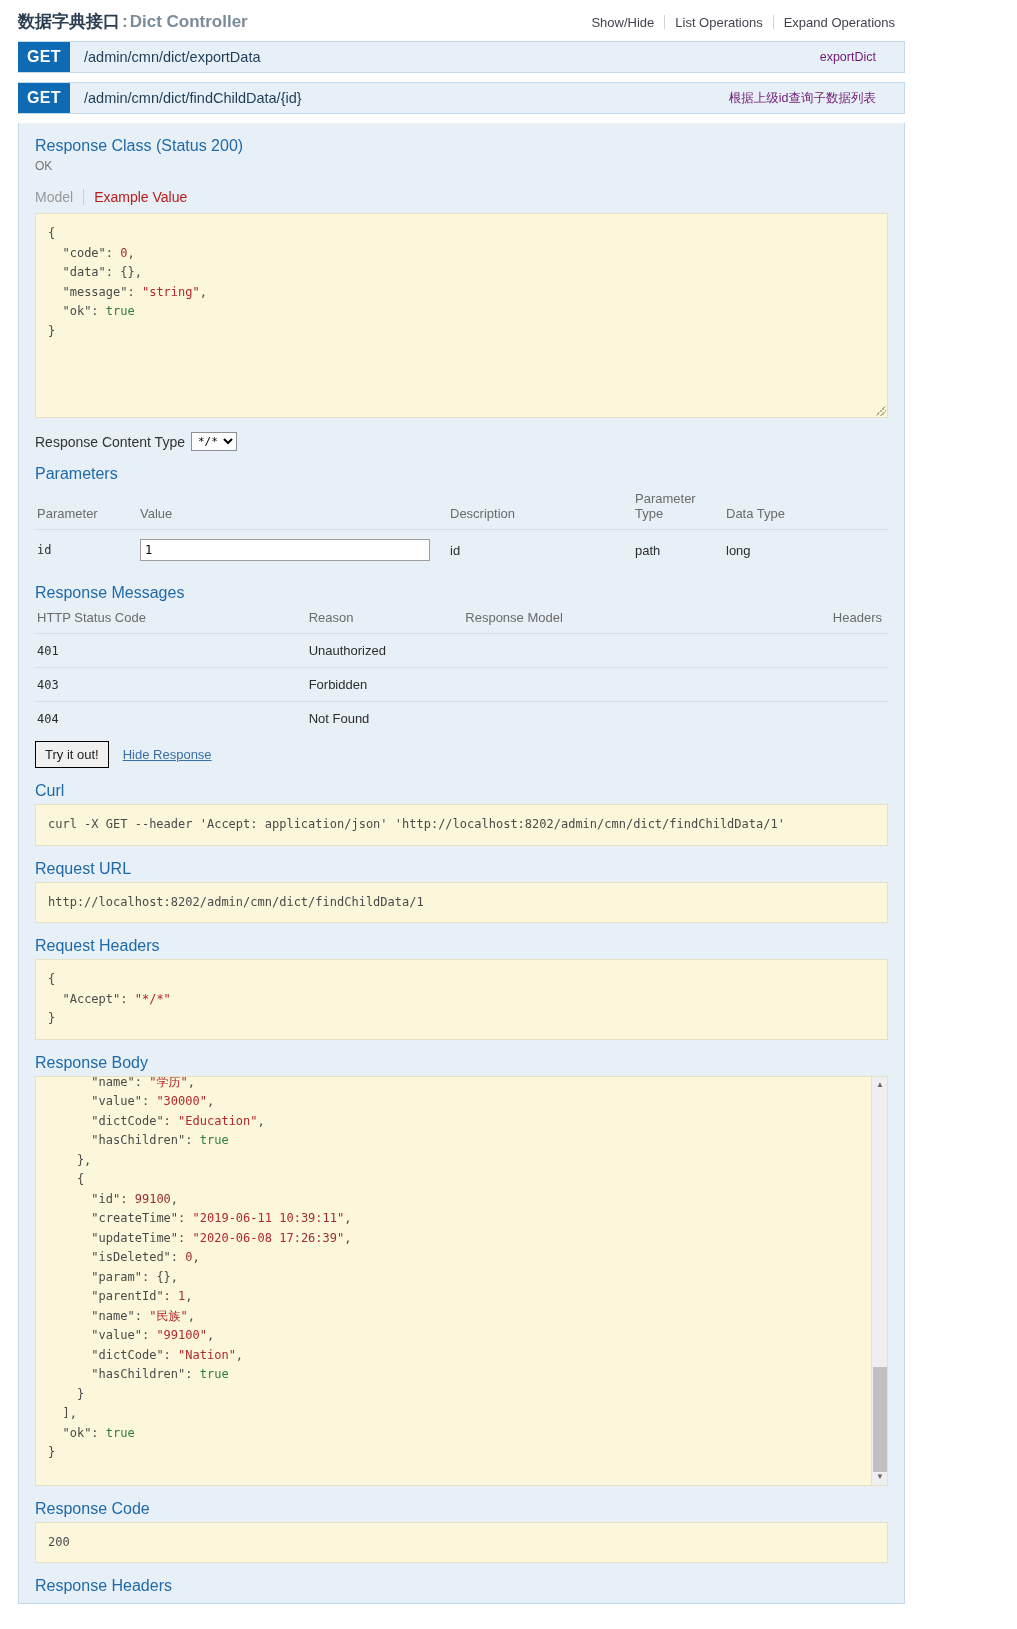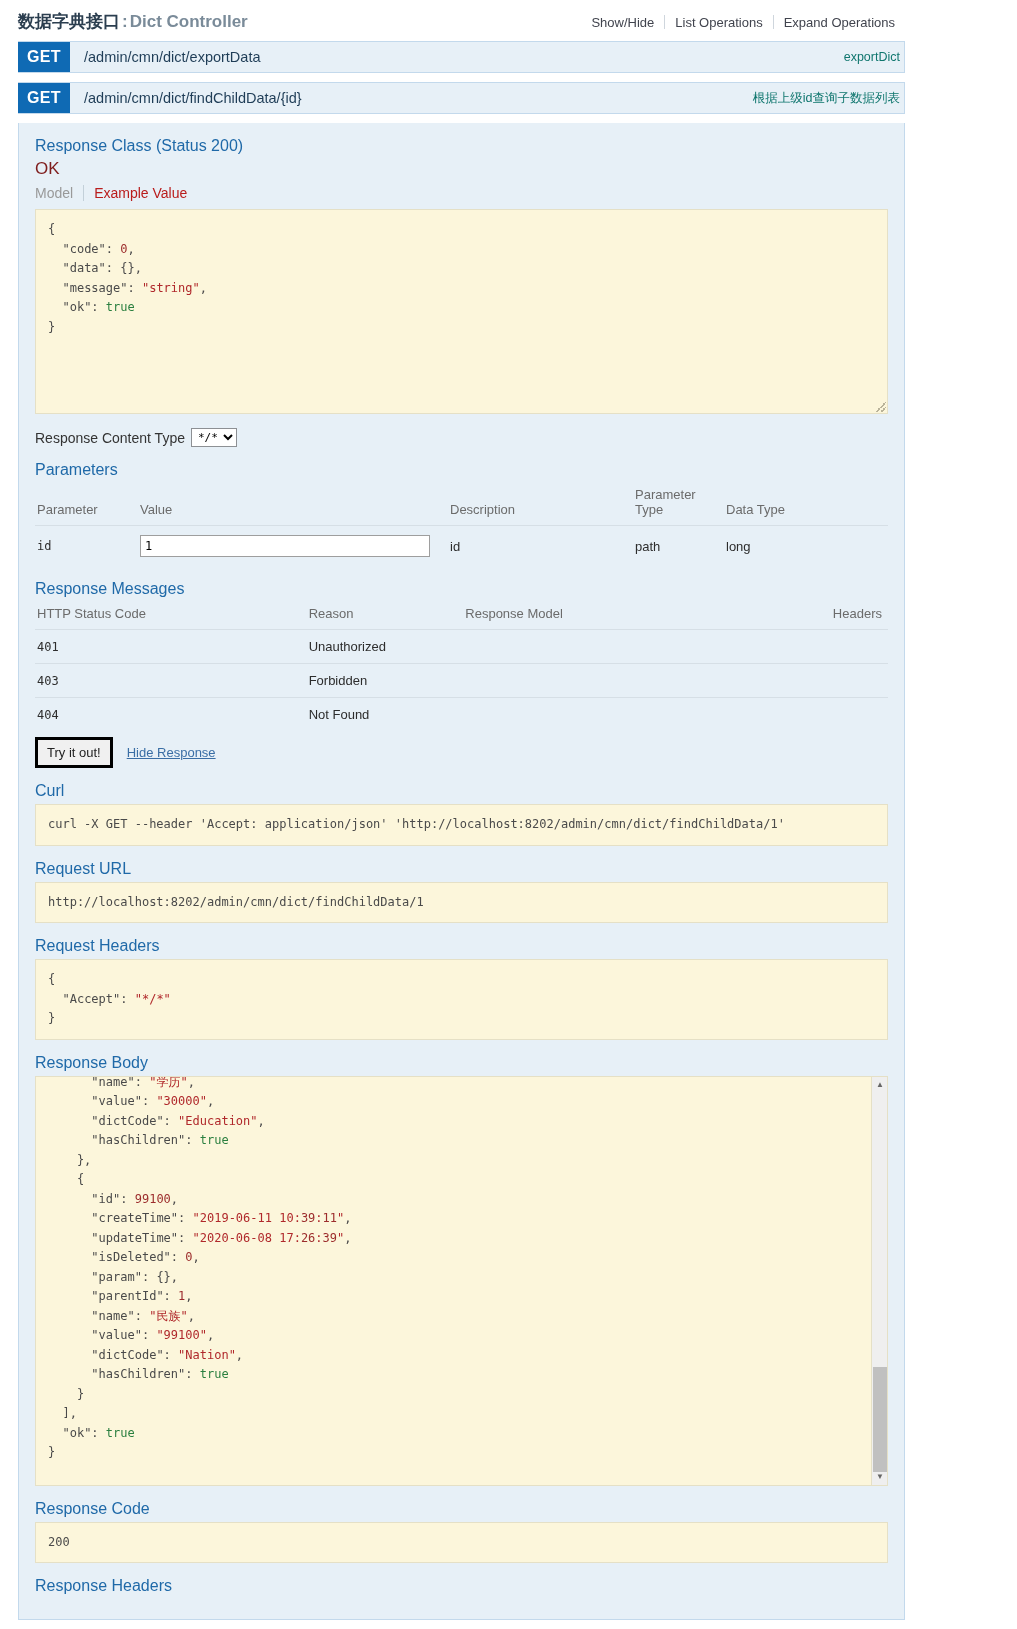"exportDict" .ep-desc { color: #0f766e -> #701a75; padding-right: 4px -> 28px }
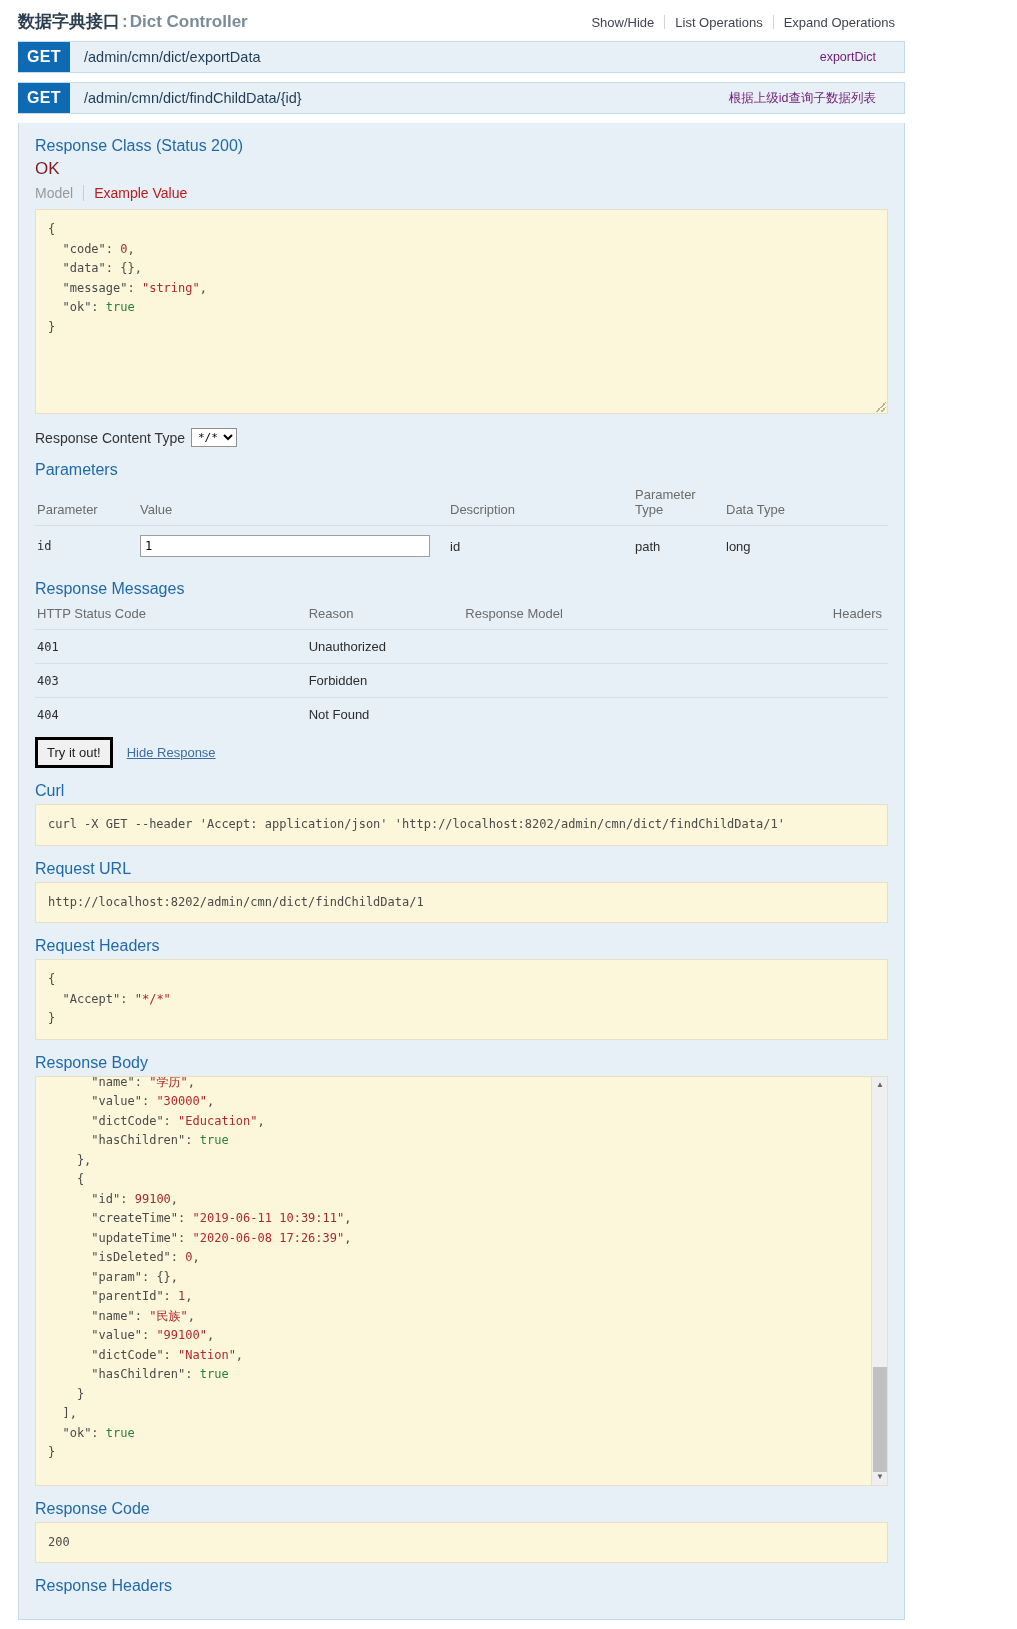"Response Class (Status 200)" .op-inner { padding: 0 16px 20px 16px -> 0 16px 4px 16px }
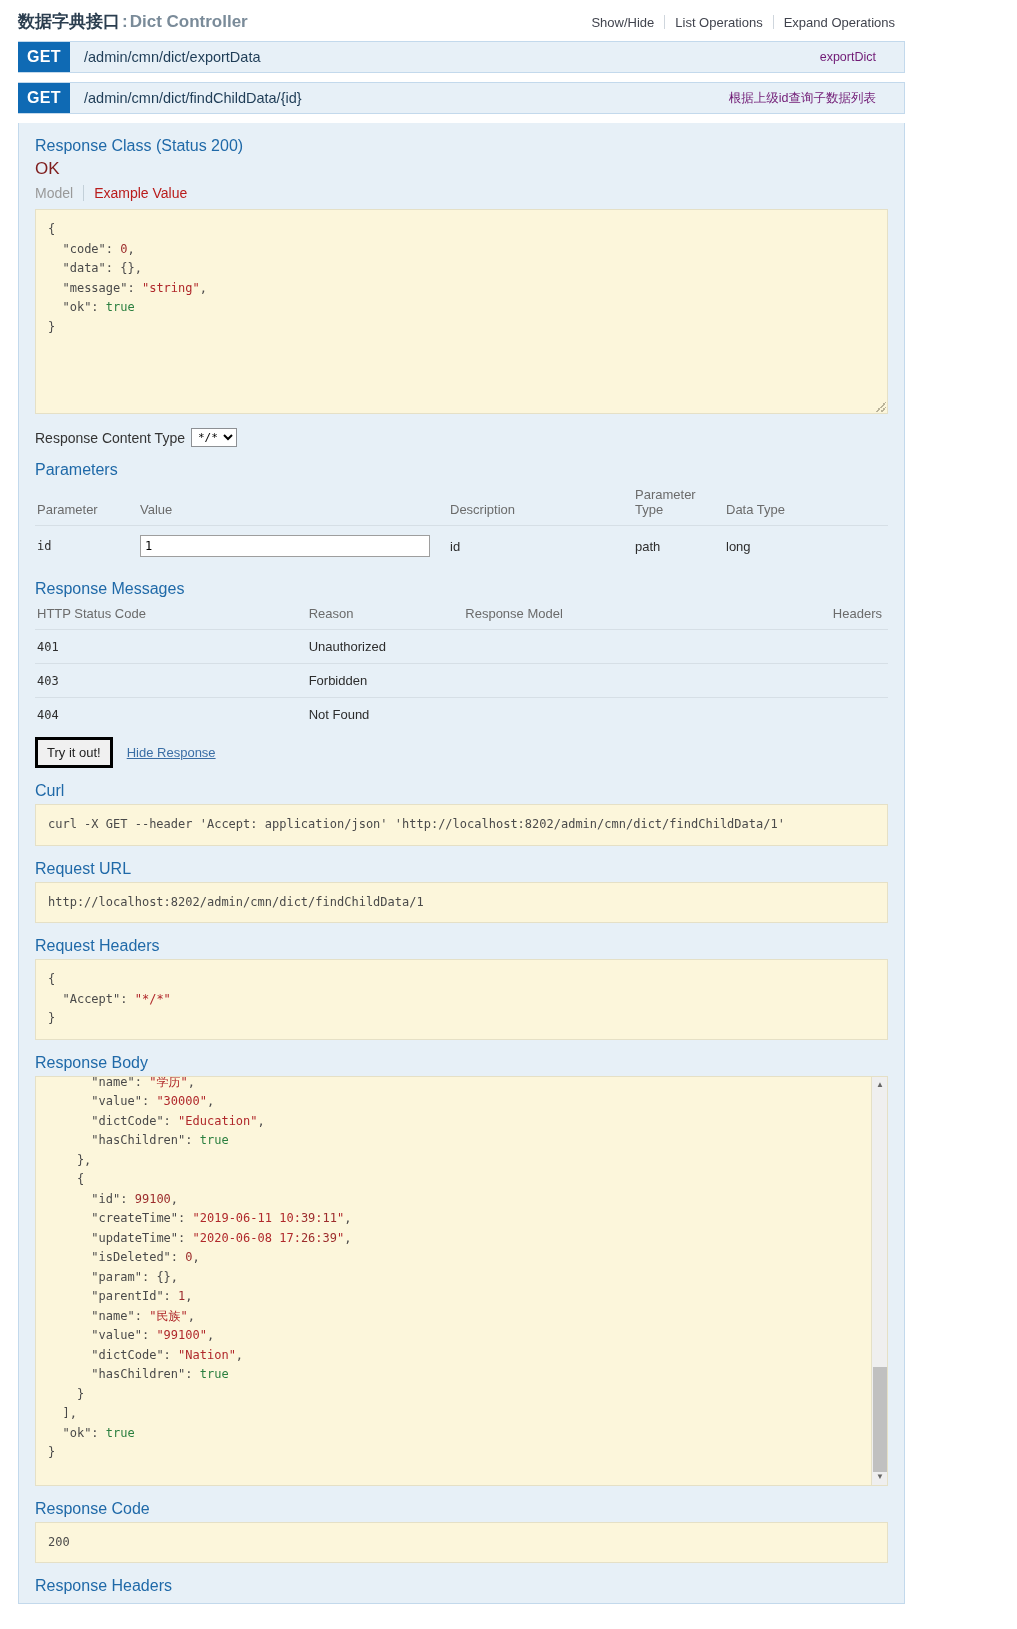"OK" .ok-text { color: #7f1d1d -> #737373; font-size: 17px -> 12px; margin: 0 0 6px 0 -> 0 0 16px 0 }
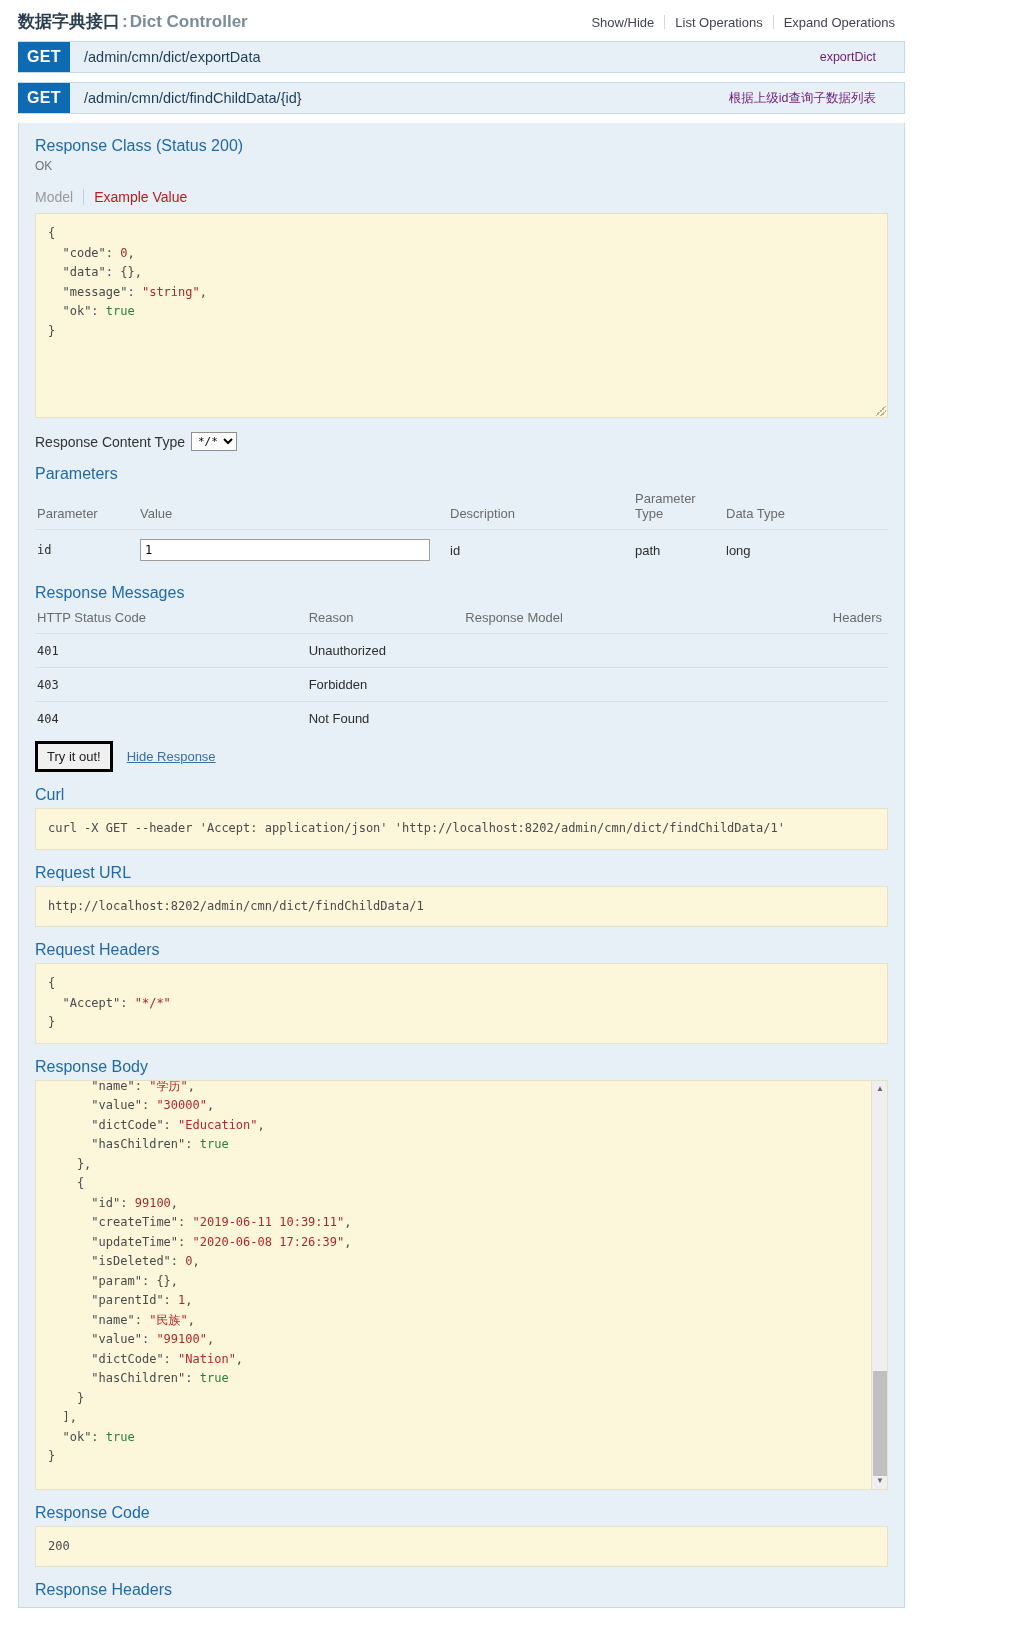"Try it out!" .tryit-btn { border: 3px solid #000000 -> 1px solid #000000 }
